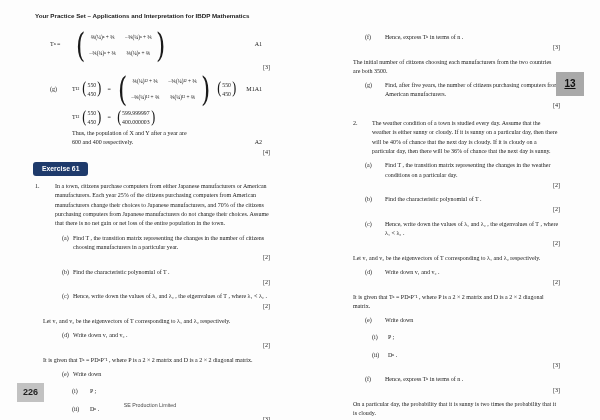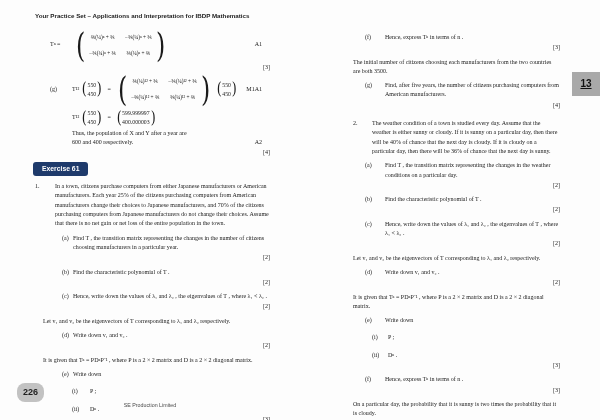"13" .tab13 { right: 0 -> 16px }
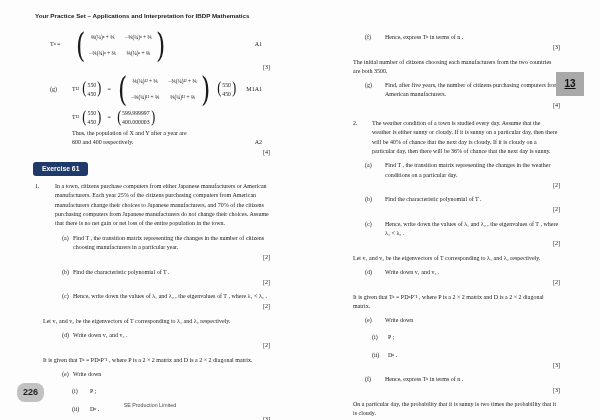"226" .pnum { border-radius: 8px -> 0 }
